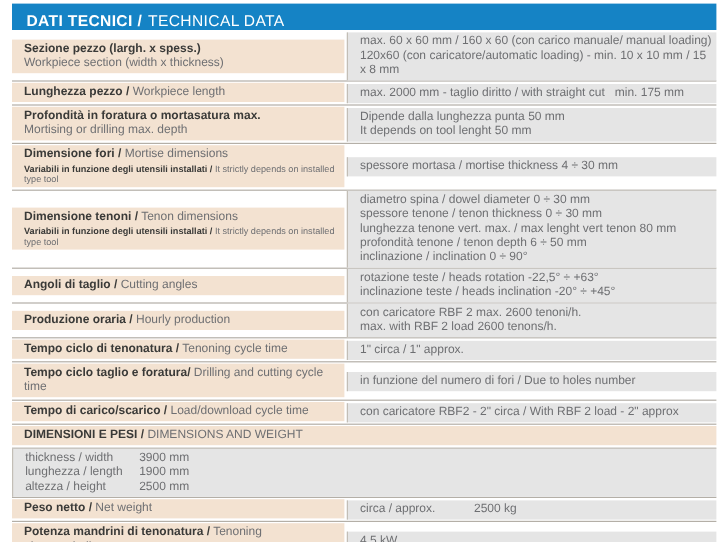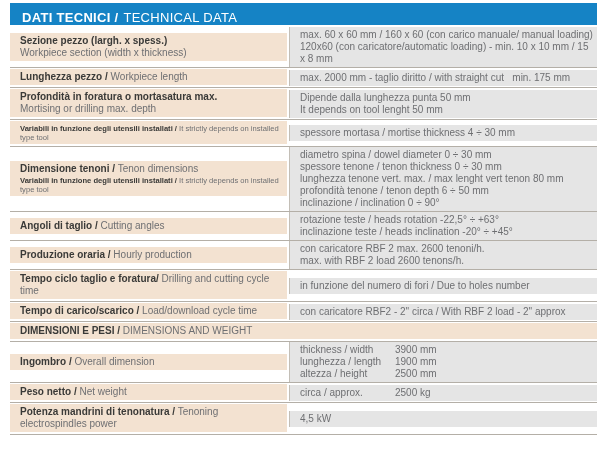"Dimensione fori / Mortise dimensions" div.lbl { html: none -> <div> <span>Dimensione fori /</span> <span>Mortise dimensions</span> </div> }
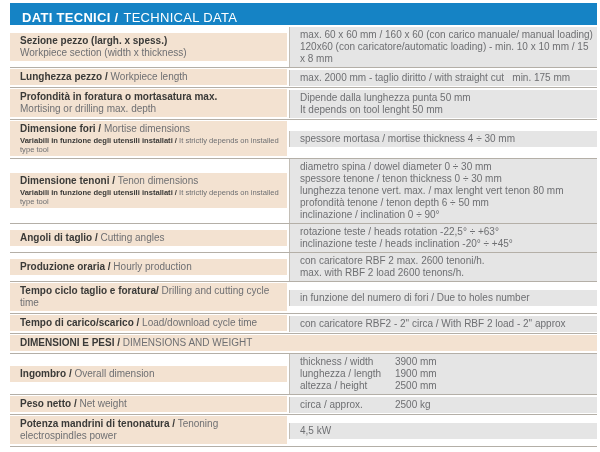"Tempo ciclo di tenonatura /" div.row { html: none -> <div> <div> <div> <span>Tempo ciclo di tenonatura /</span> <span>Tenoning cycle time</span> </div> </div> <div> <div>1" circa / 1" approx.</div> </div> </div> }
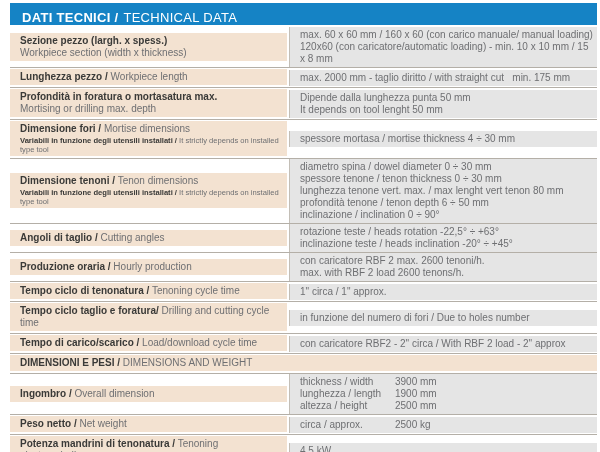"Ingombro / Overall dimension" div.cell { html: <div> <div> <span>Ingombro /</span> <span>Overall dimension</span> </div> </div> -> none }
